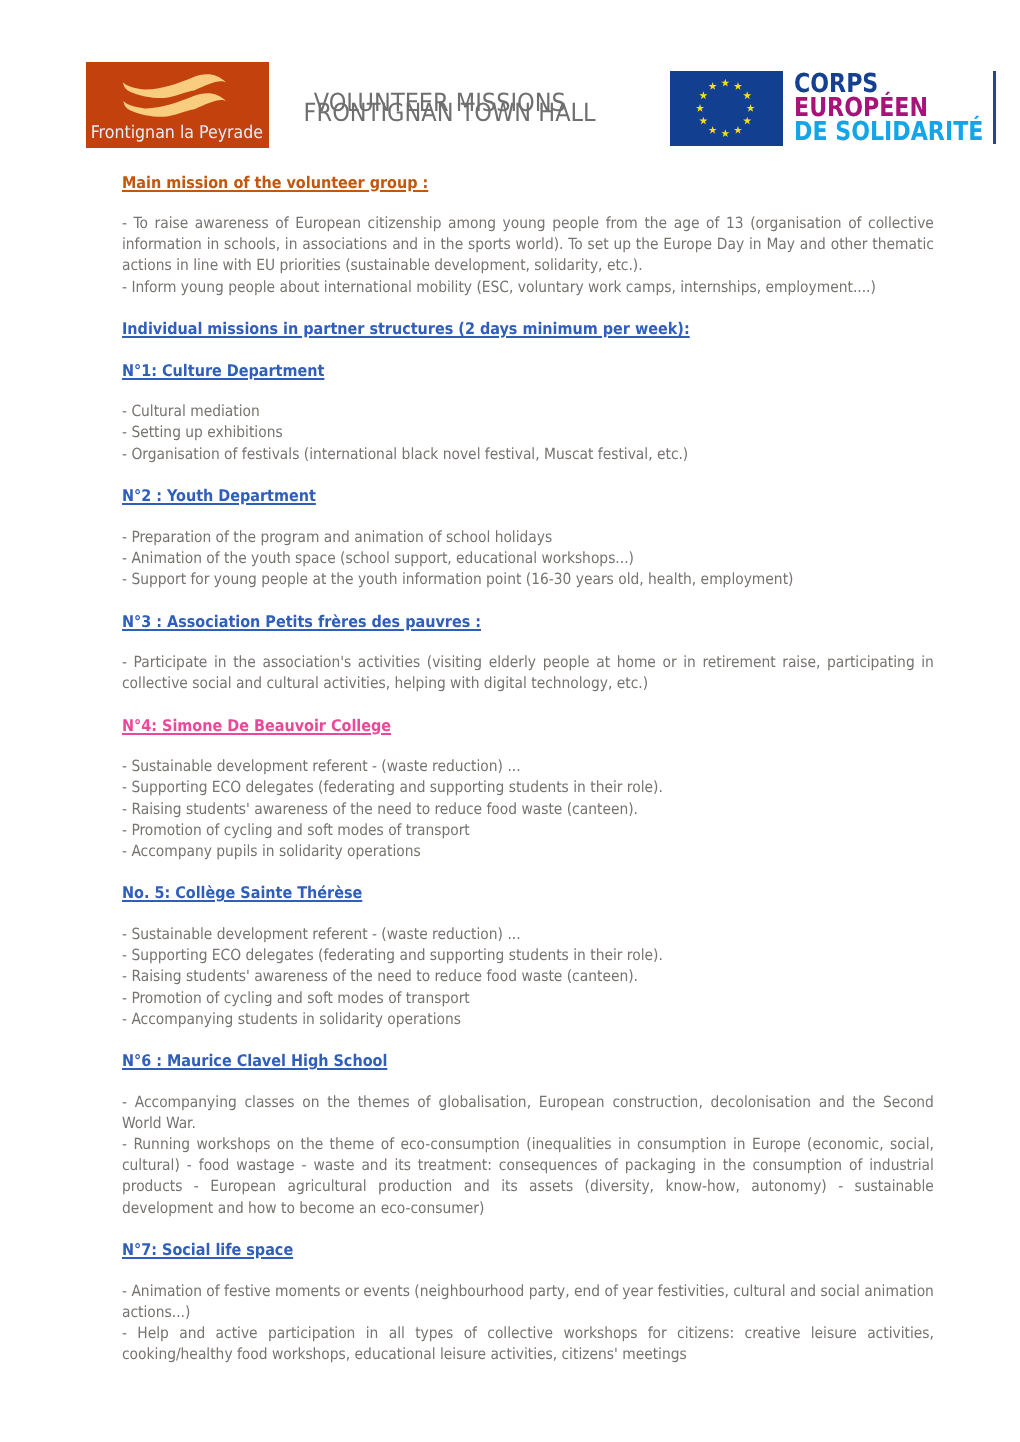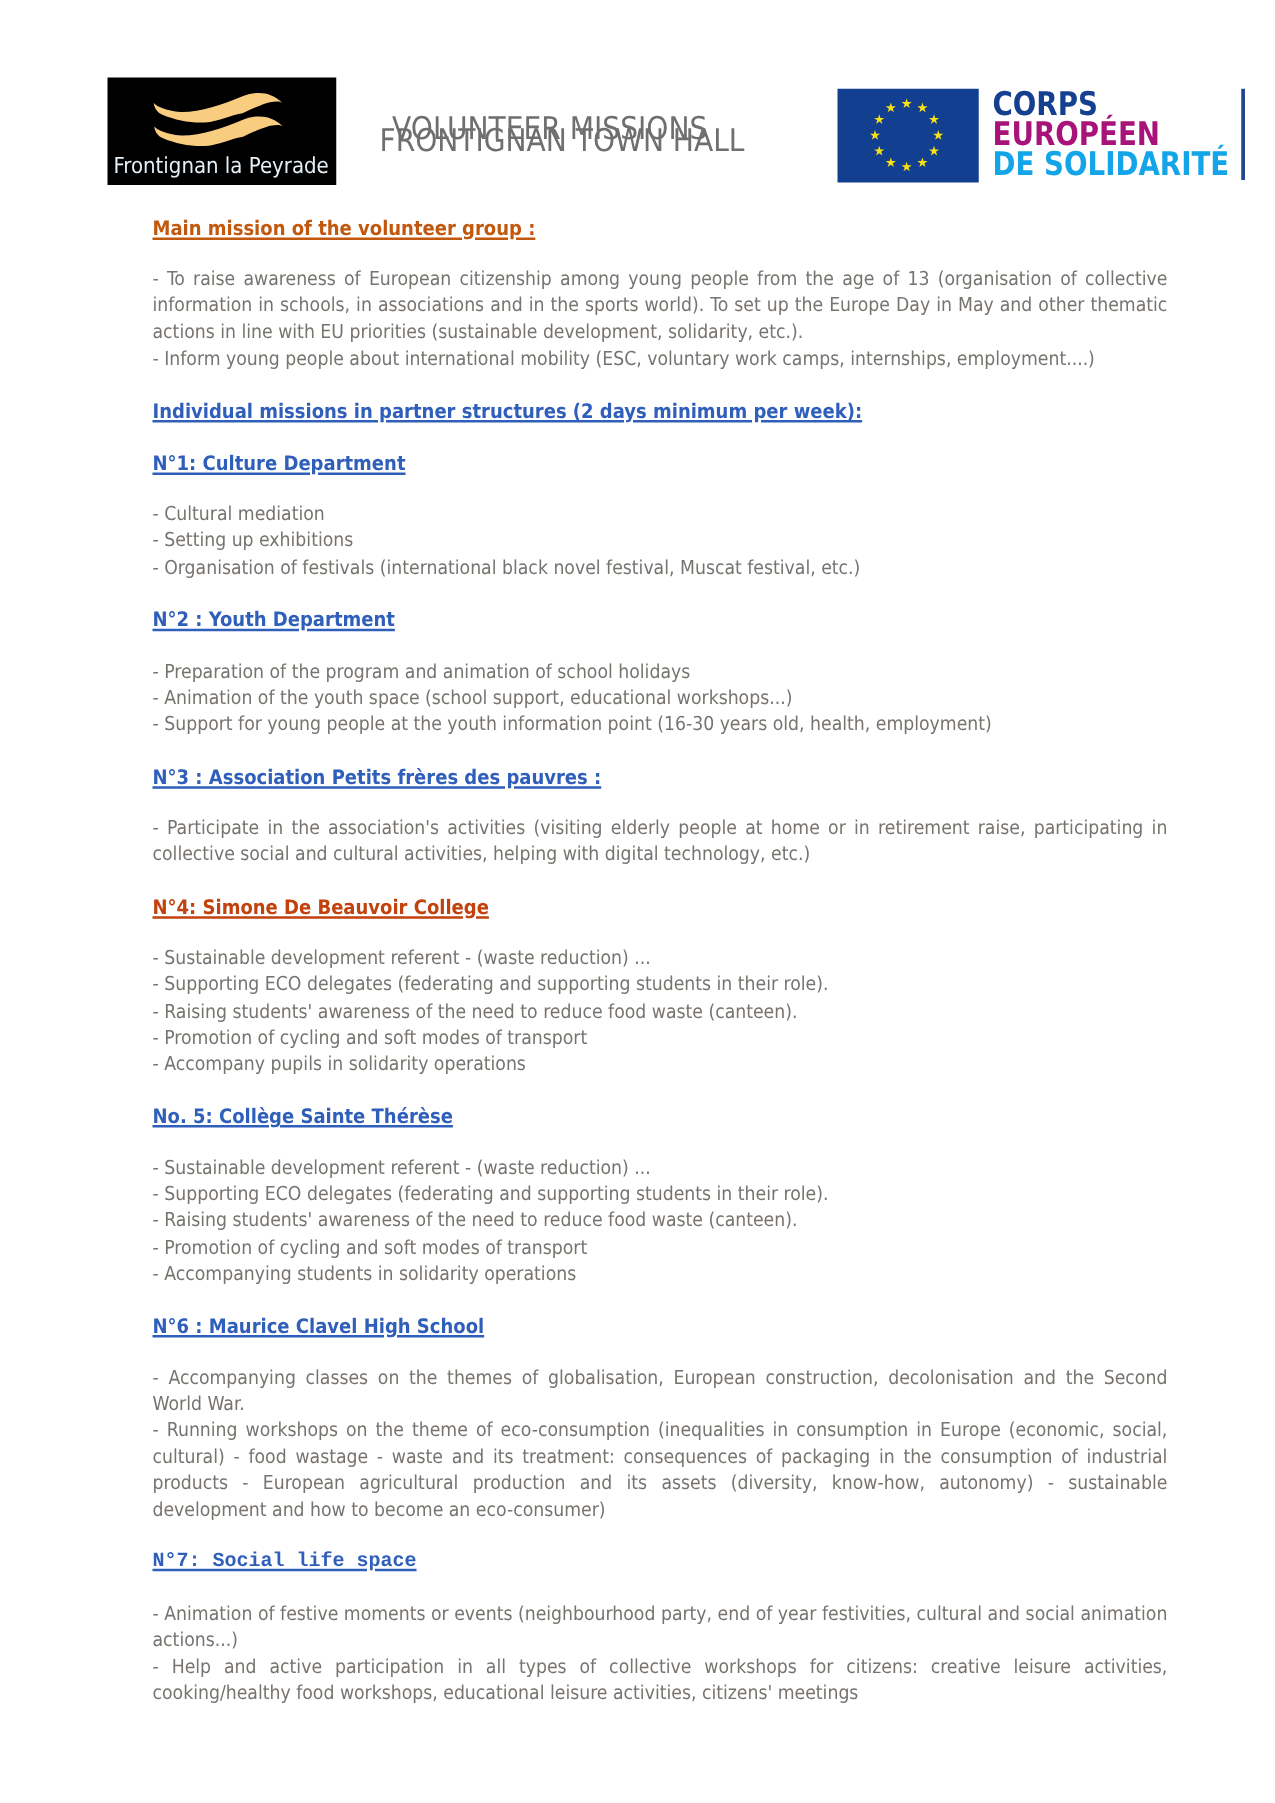"Frontignan la Peyrade" div.logo-left { background: #000000 -> #c2410c }
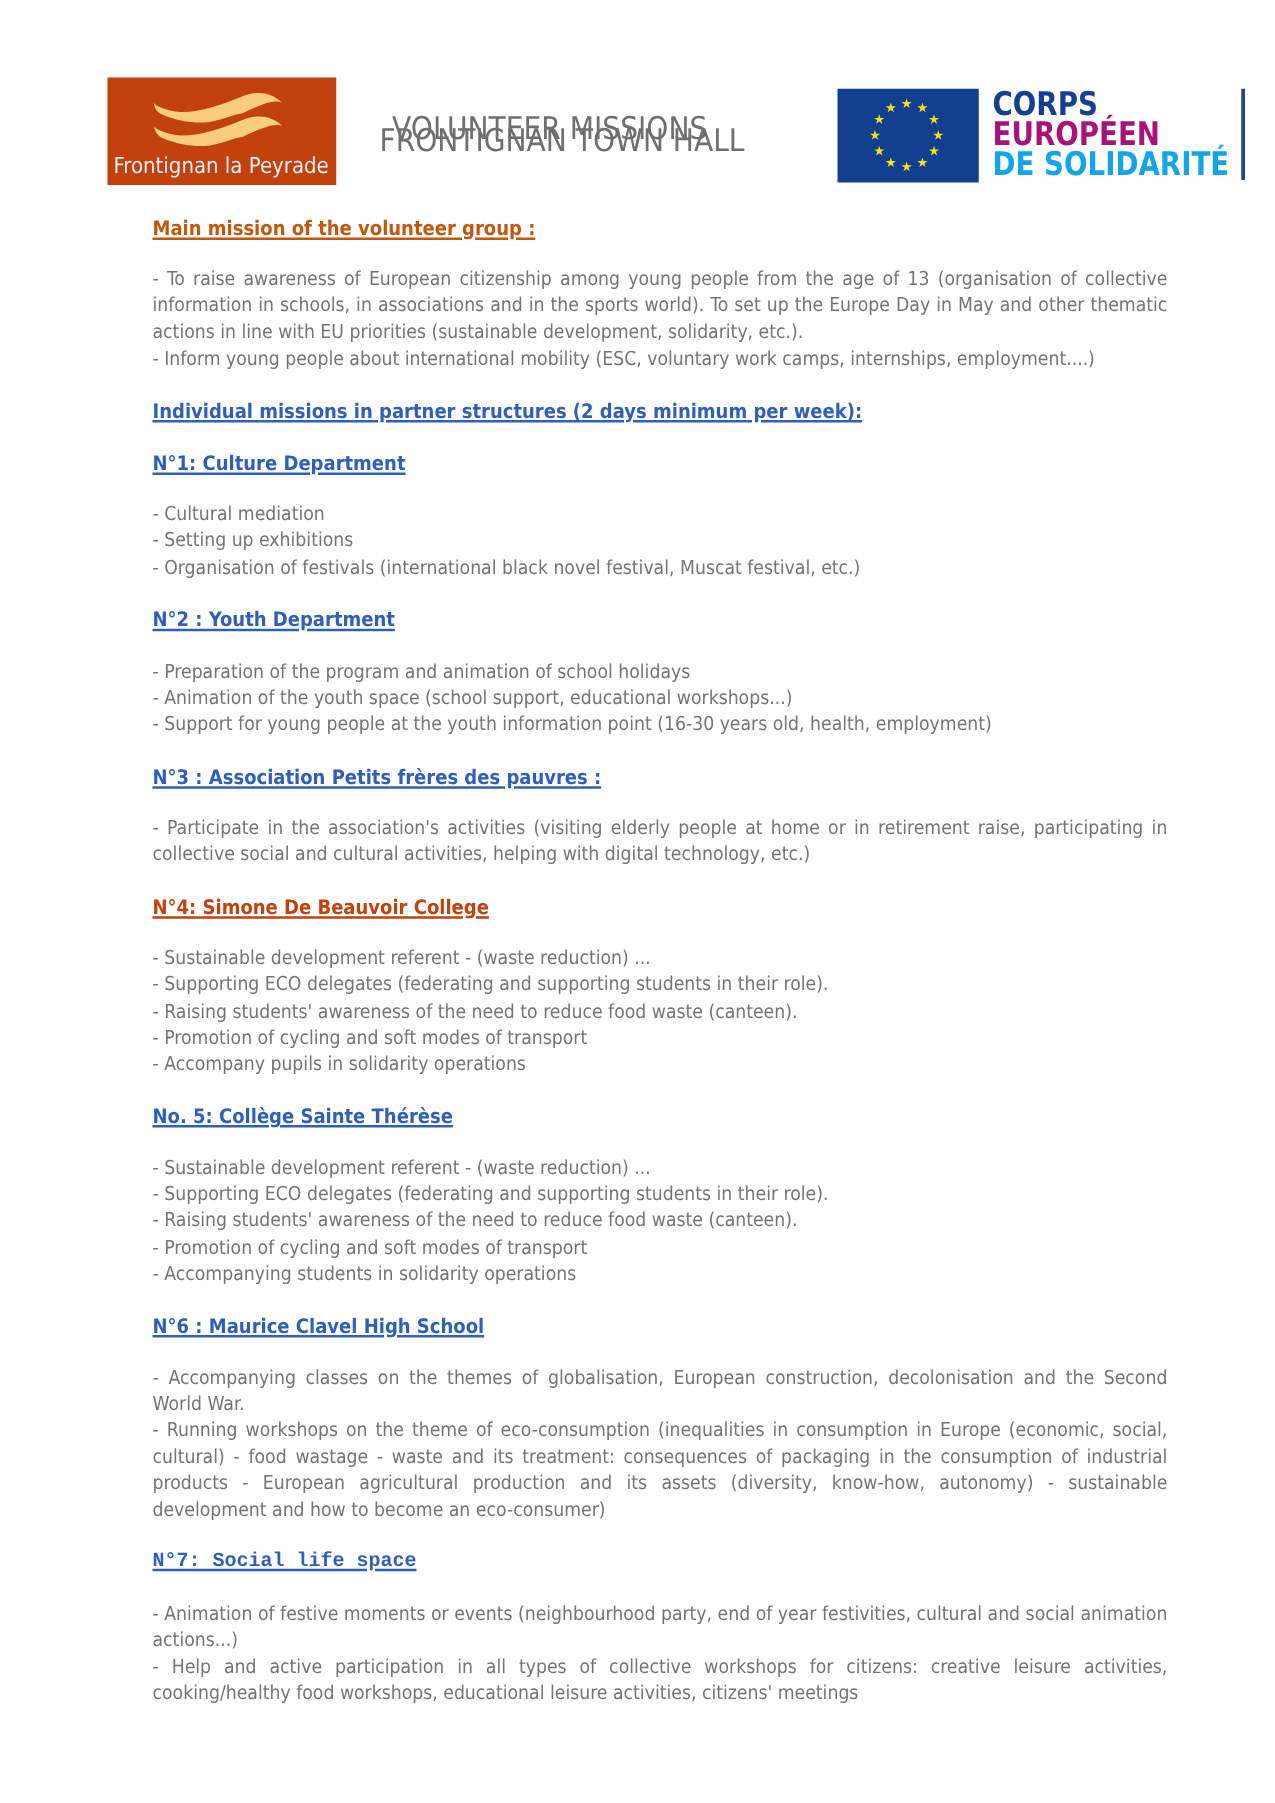"N°4: Simone De Beauvoir College" h2.sec-head { color: #c2410c -> #ec4899 }
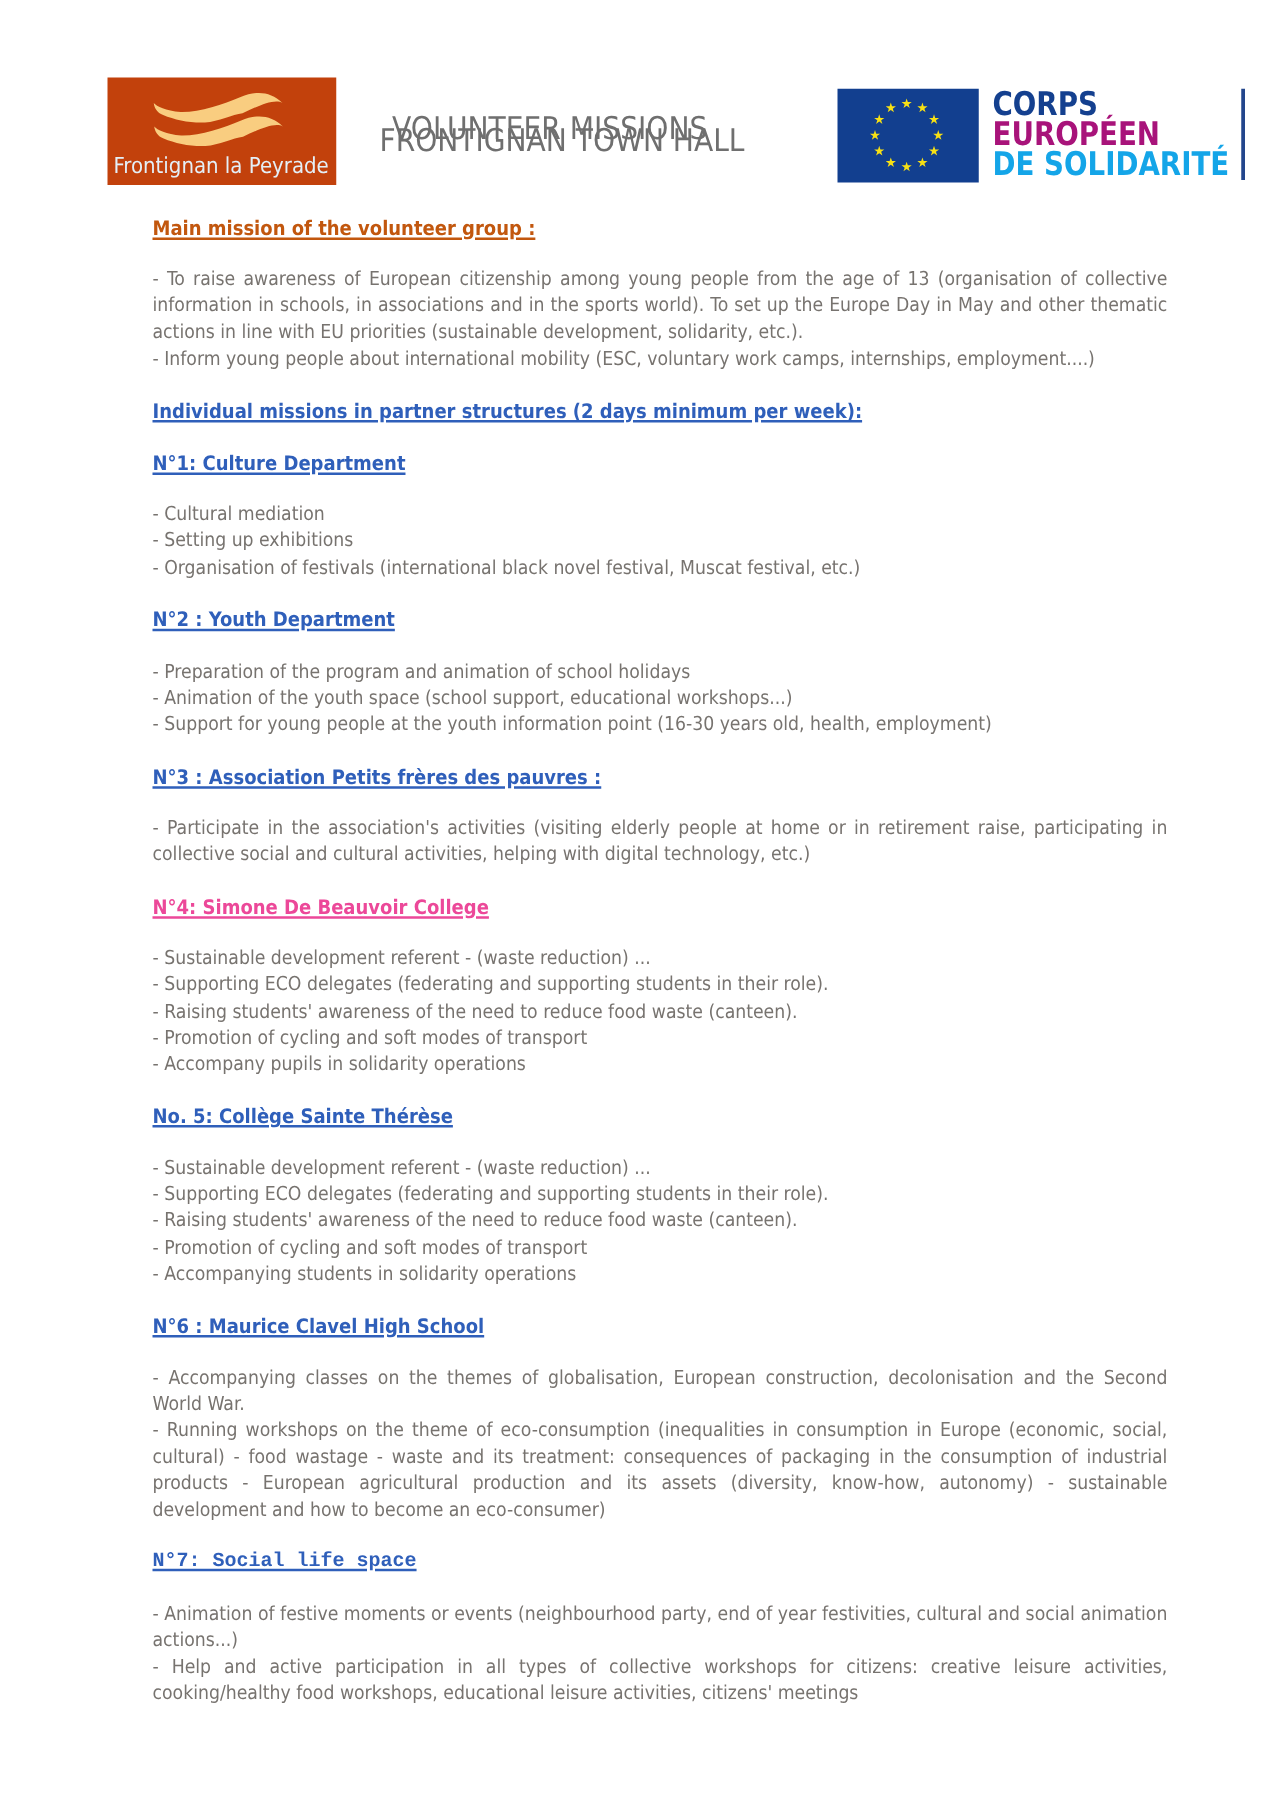"N°7: Social life space" h2.sec-head { font-family: Liberation Mono, monospace -> none }
